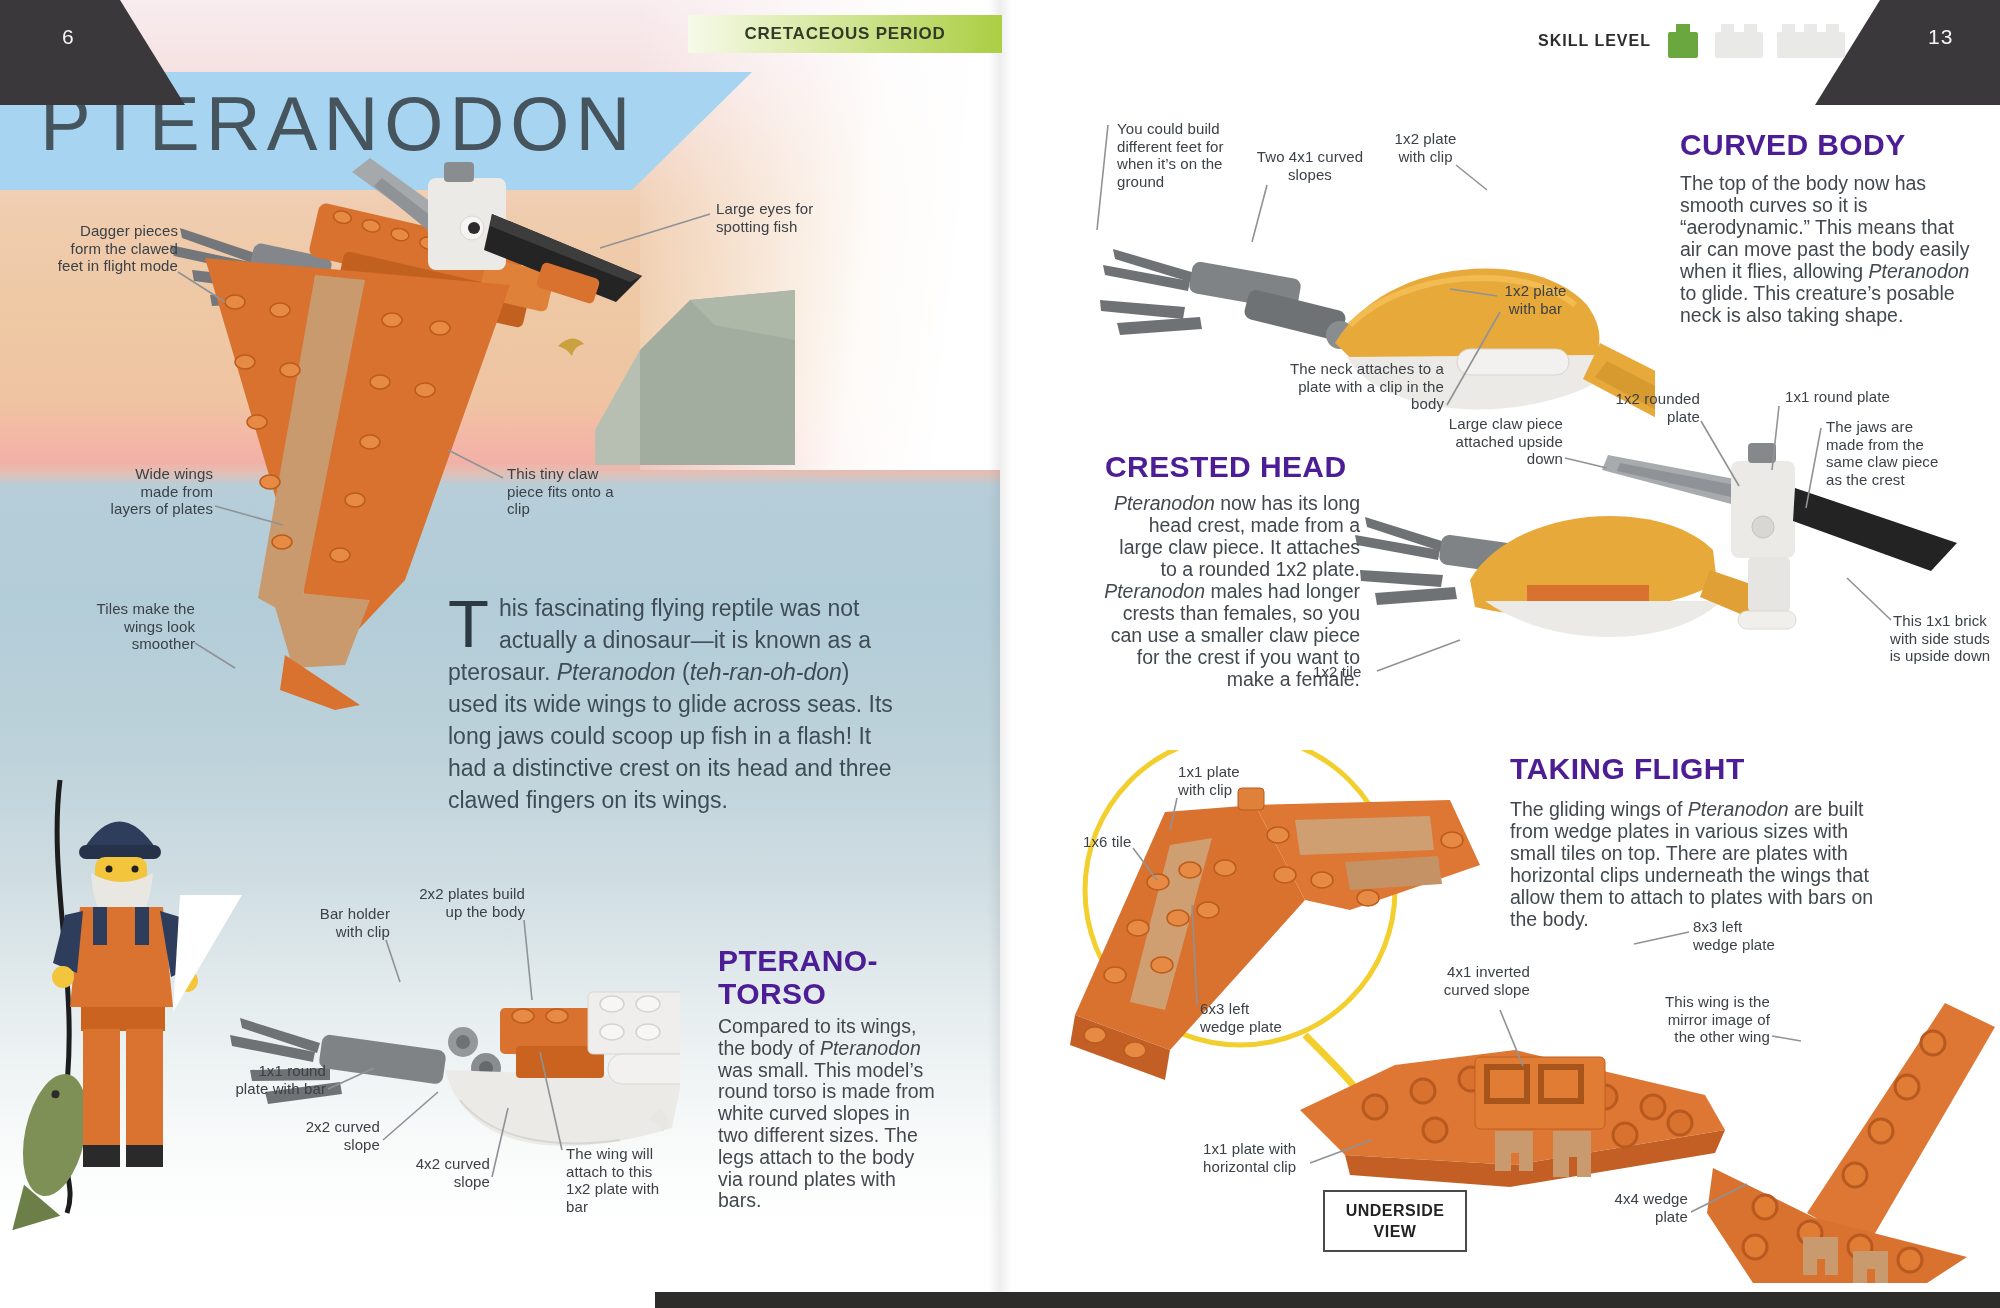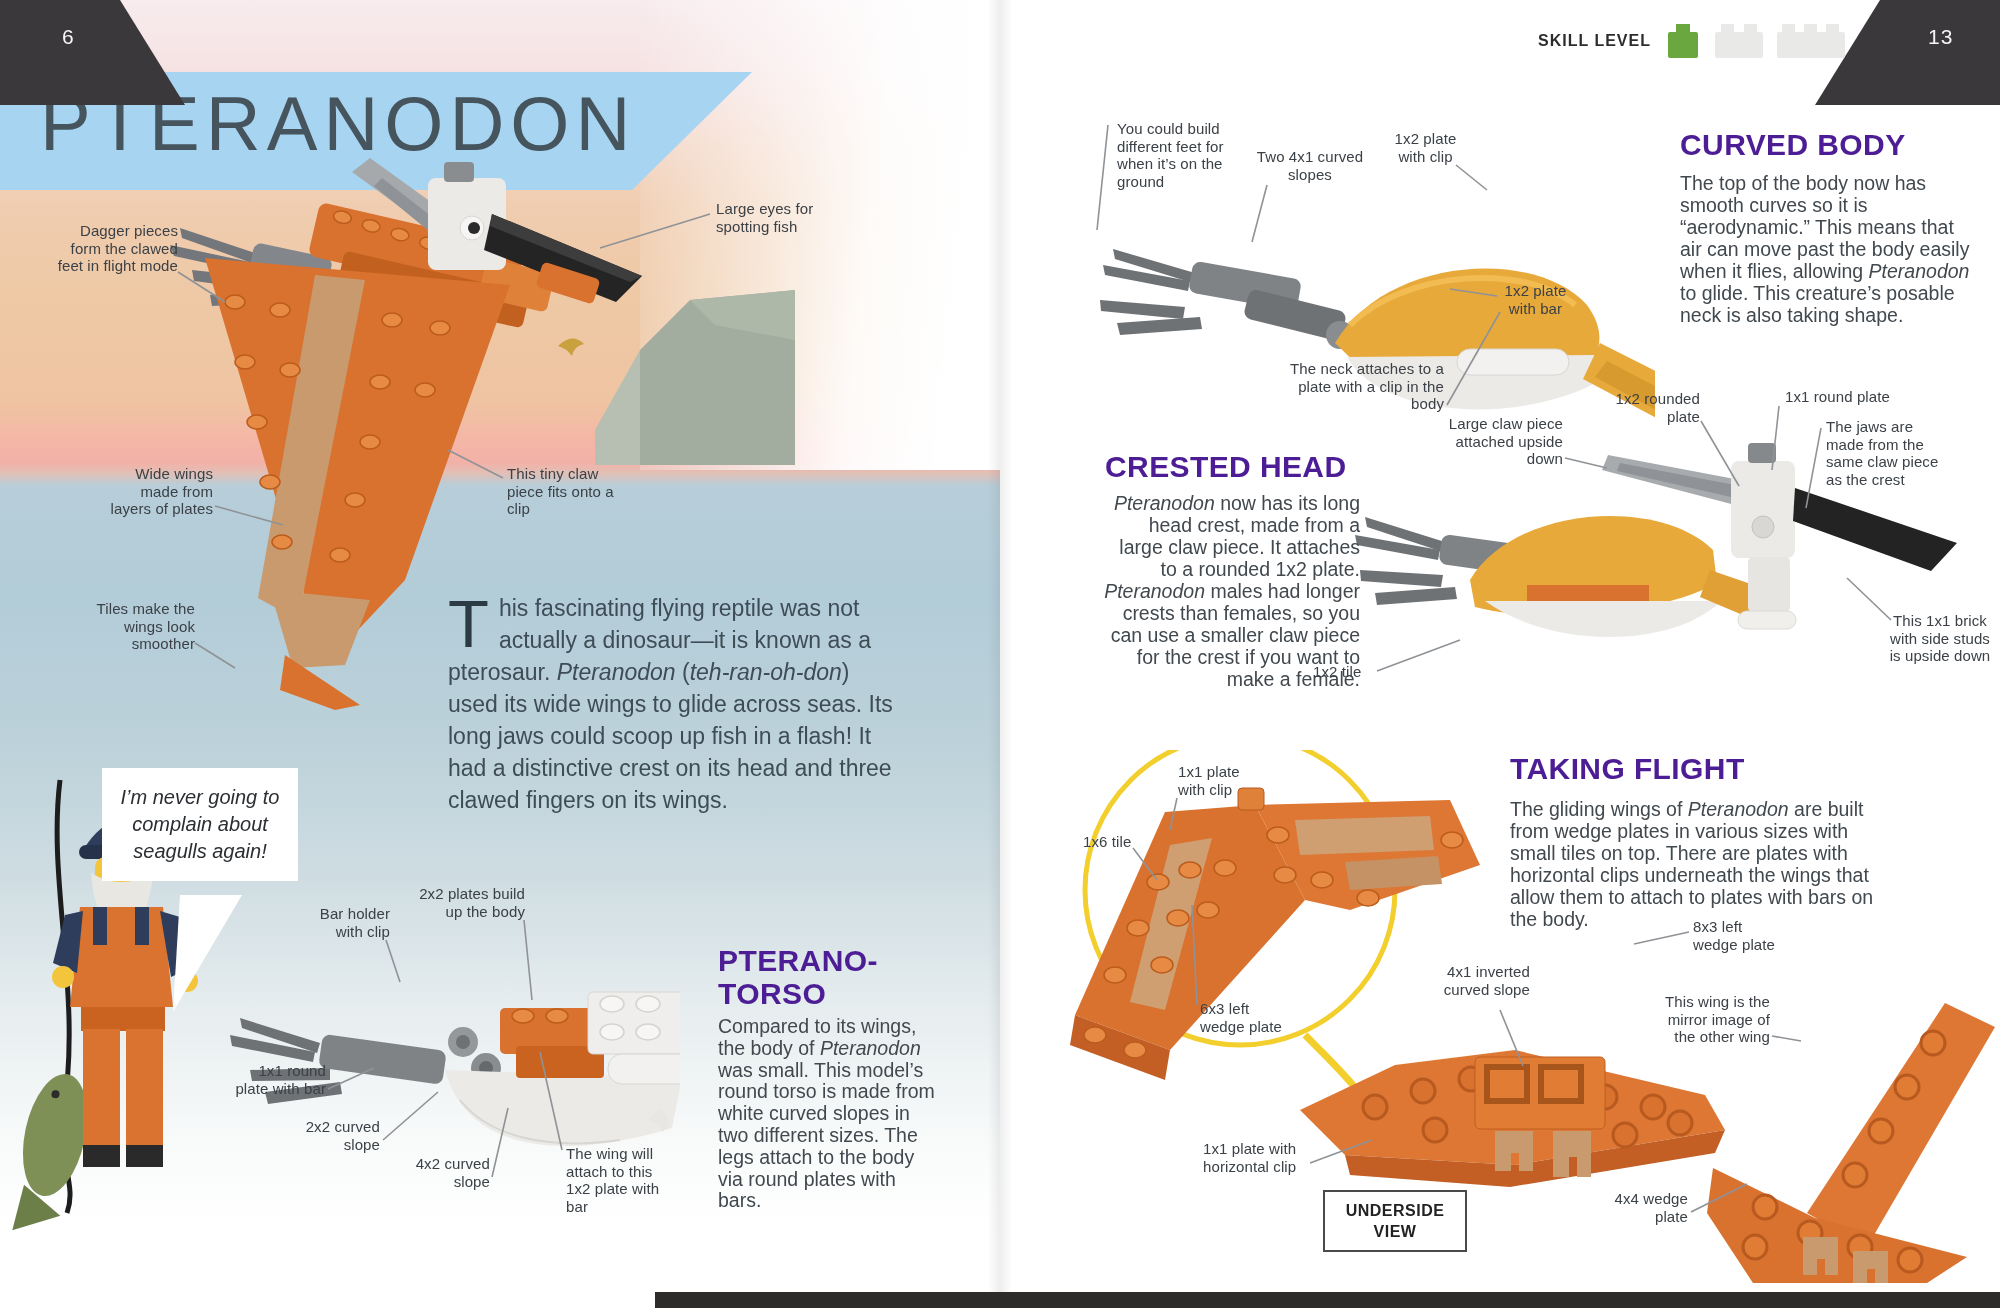"CRETACEOUS PERIOD" div.abs { html: none -> <div>CRETACEOUS PERIOD</div> }
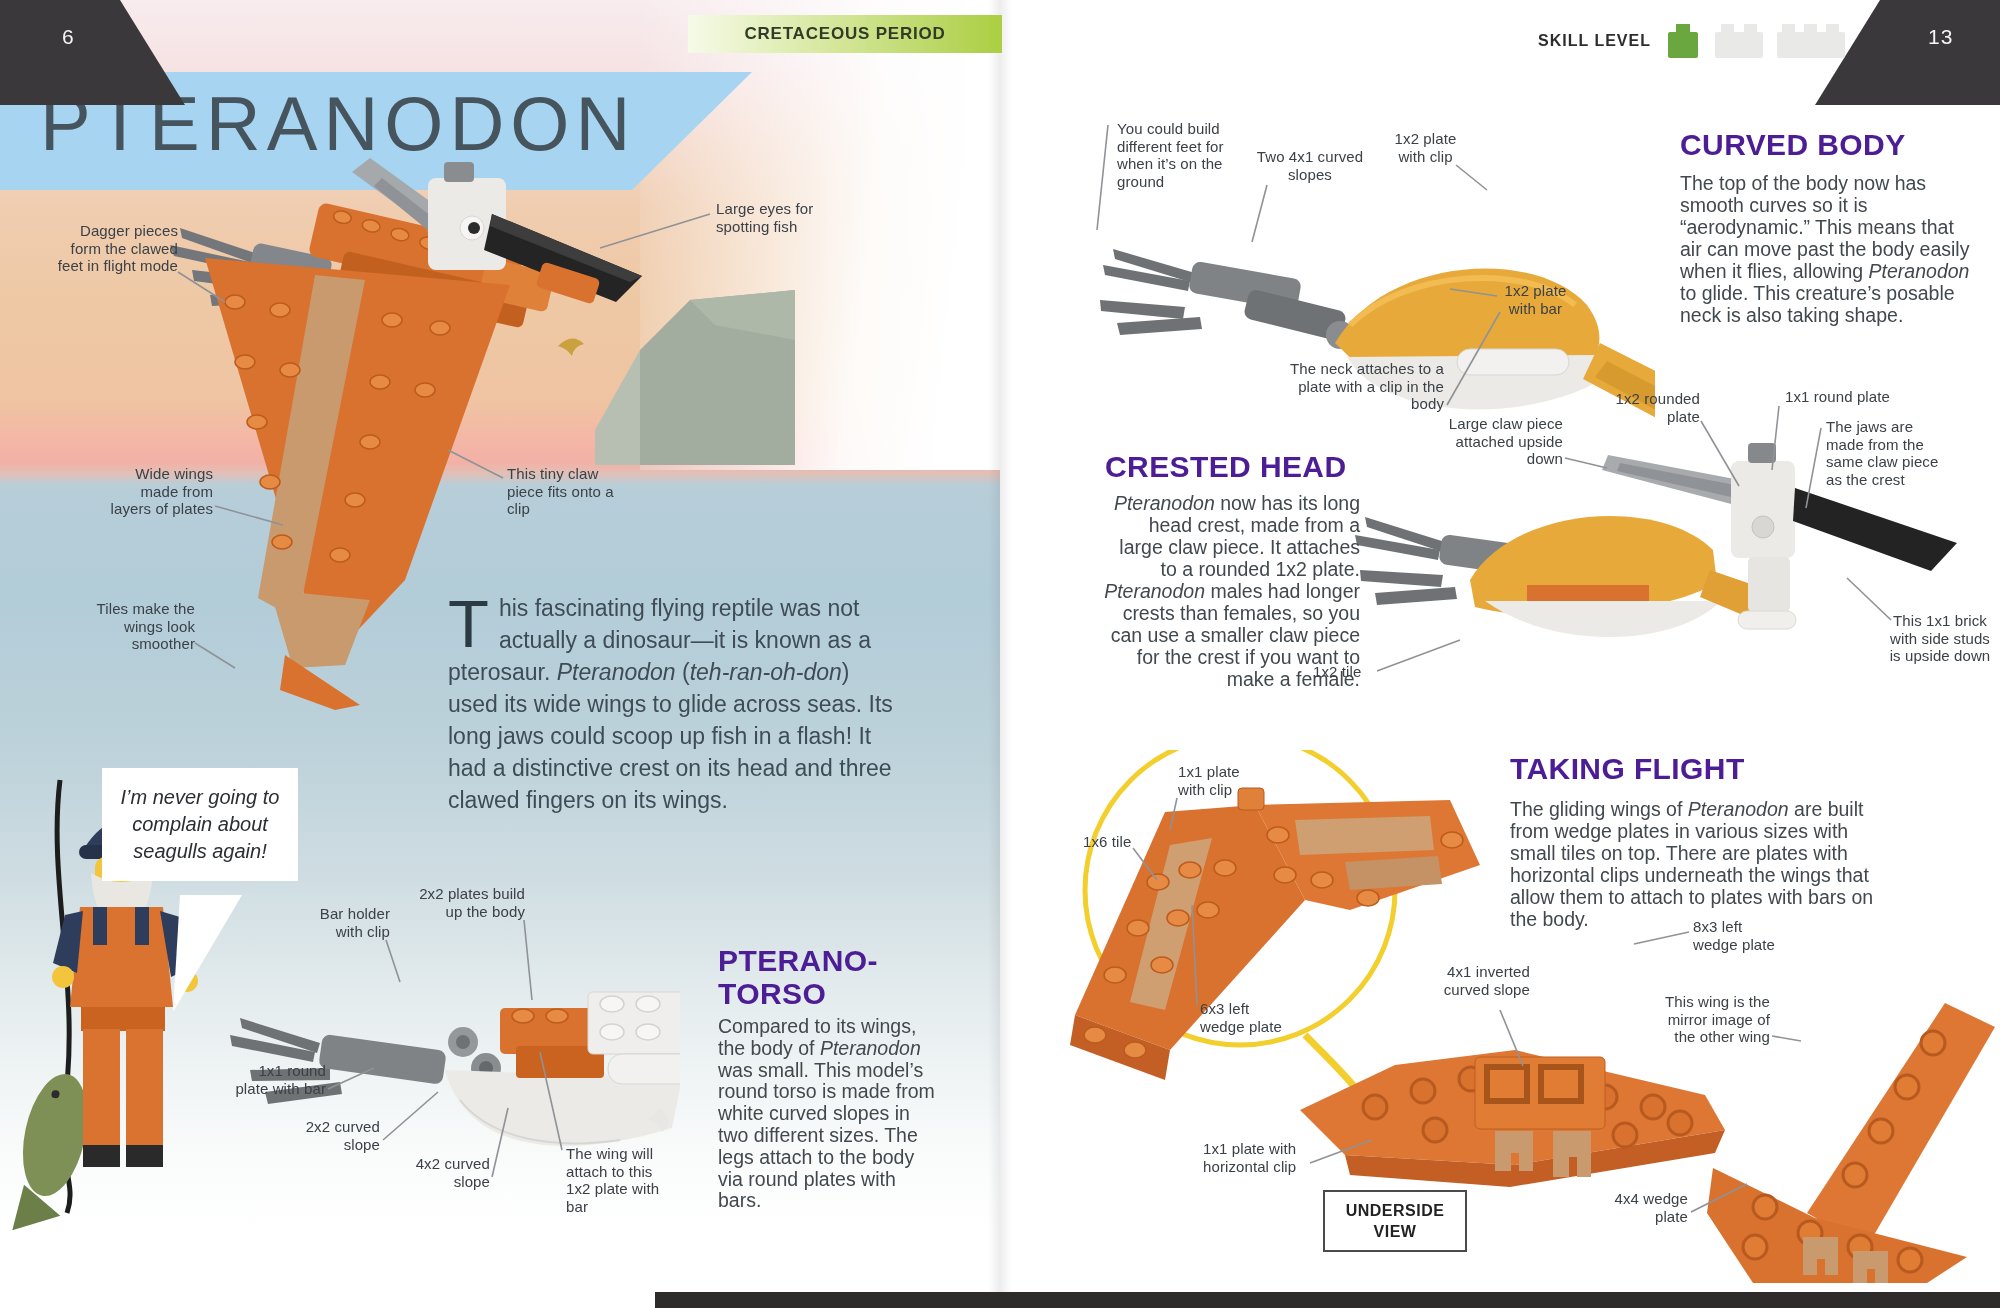"I’m never going to complain" div.abs { html: <div>I’m never going to complain about seagulls again!</div> -> none }
